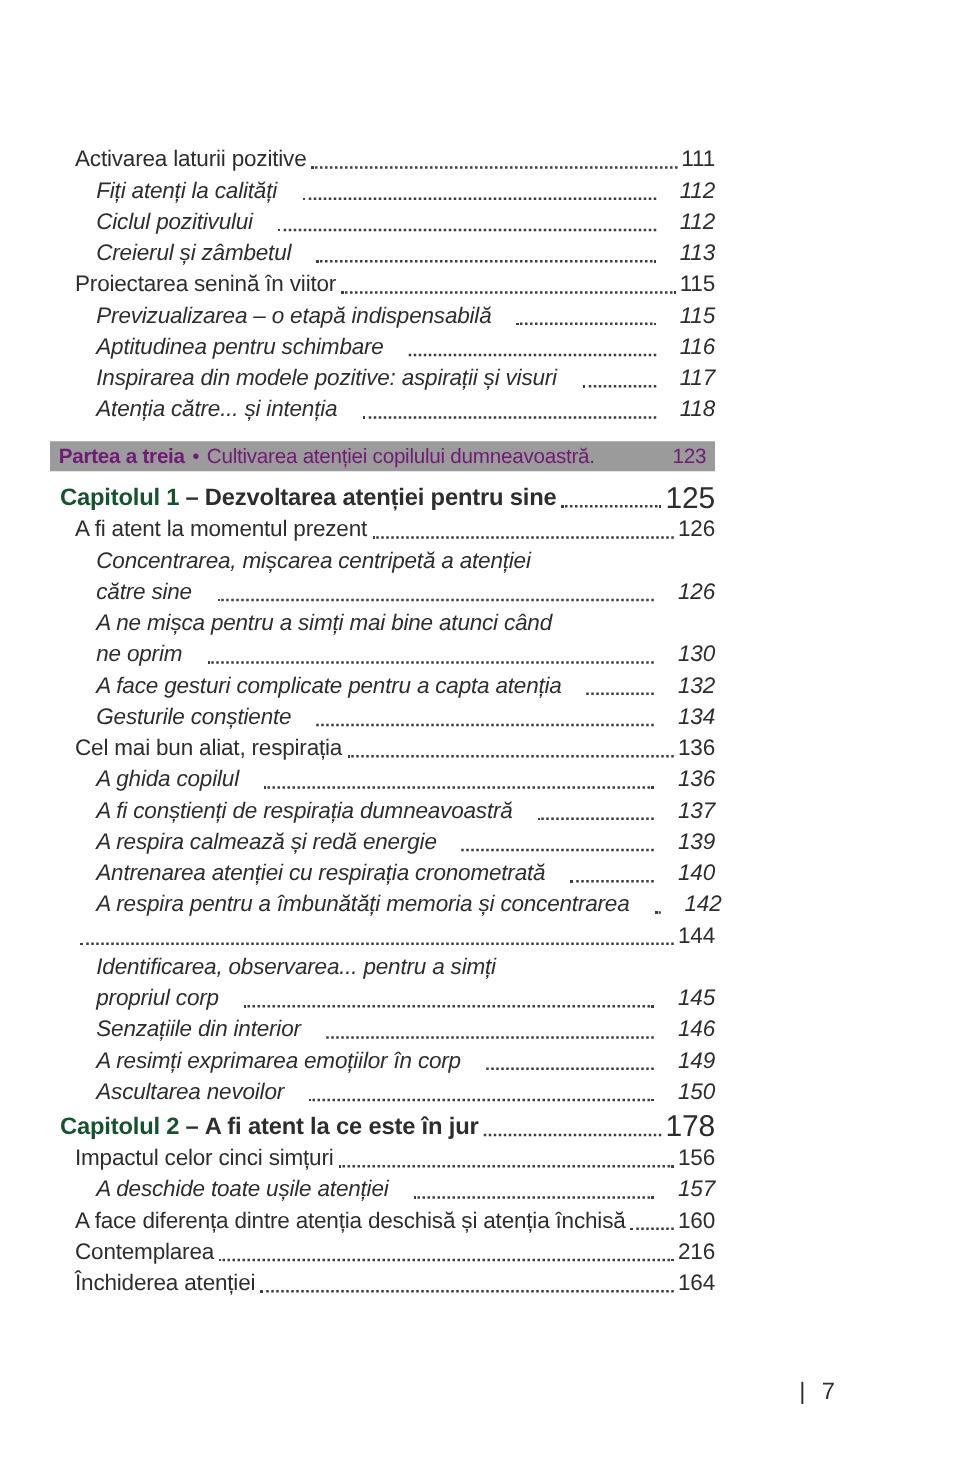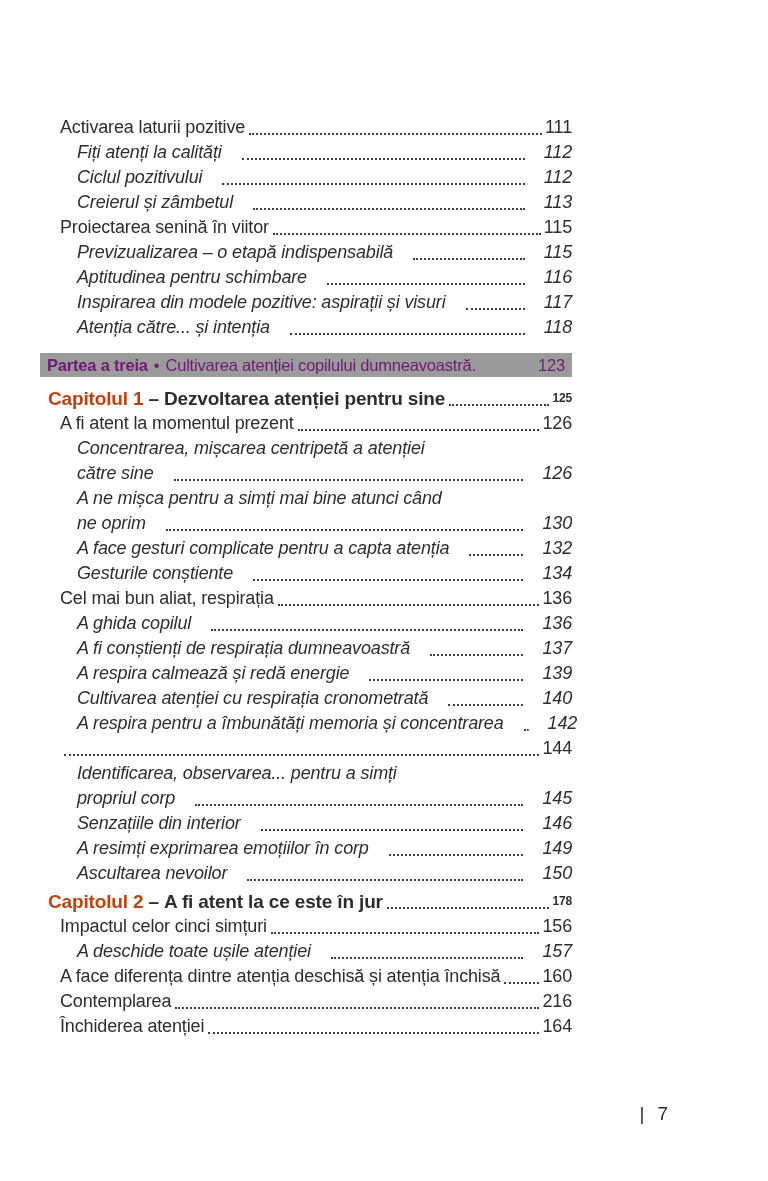"Capitolul 1" .chapter .ch-label { color: #c2410c -> #14532d }
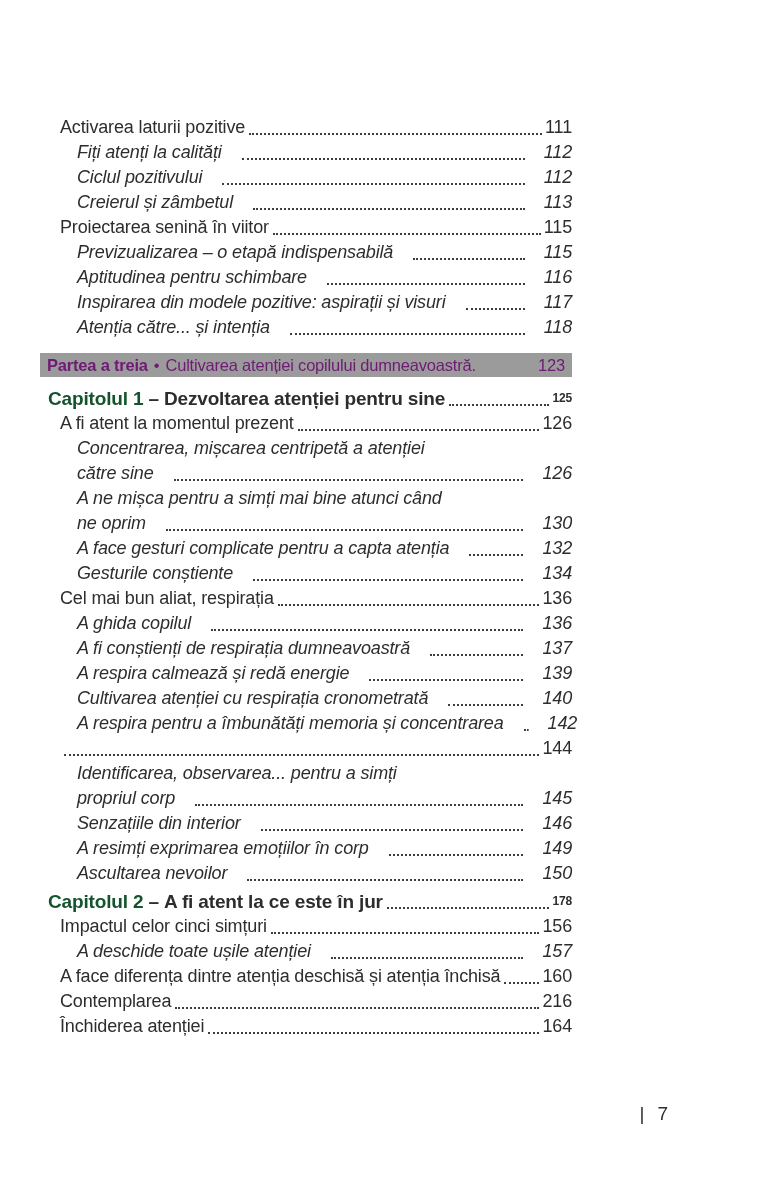"125" .chapter .pg { font-size: 12px -> 24px; font-weight: 700 -> 400 }
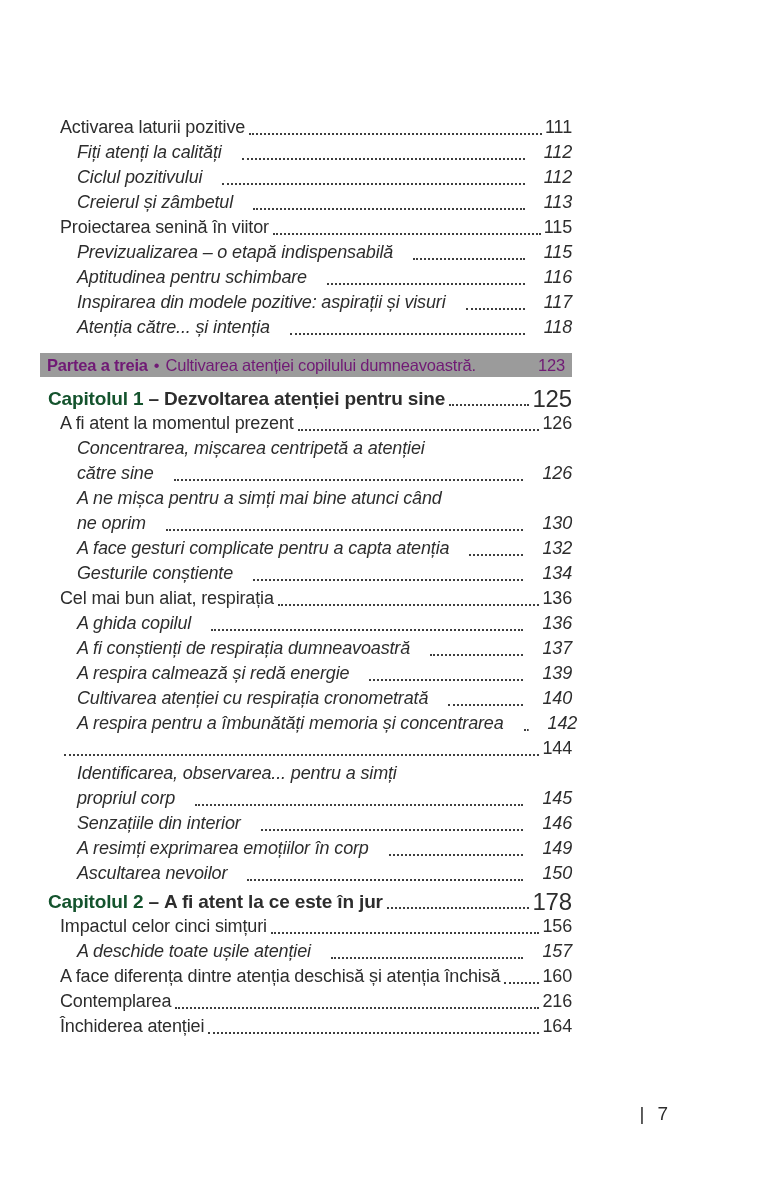"Cultivarea atenției cu respirația" span.t { text: Cultivarea -> Antrenarea }
